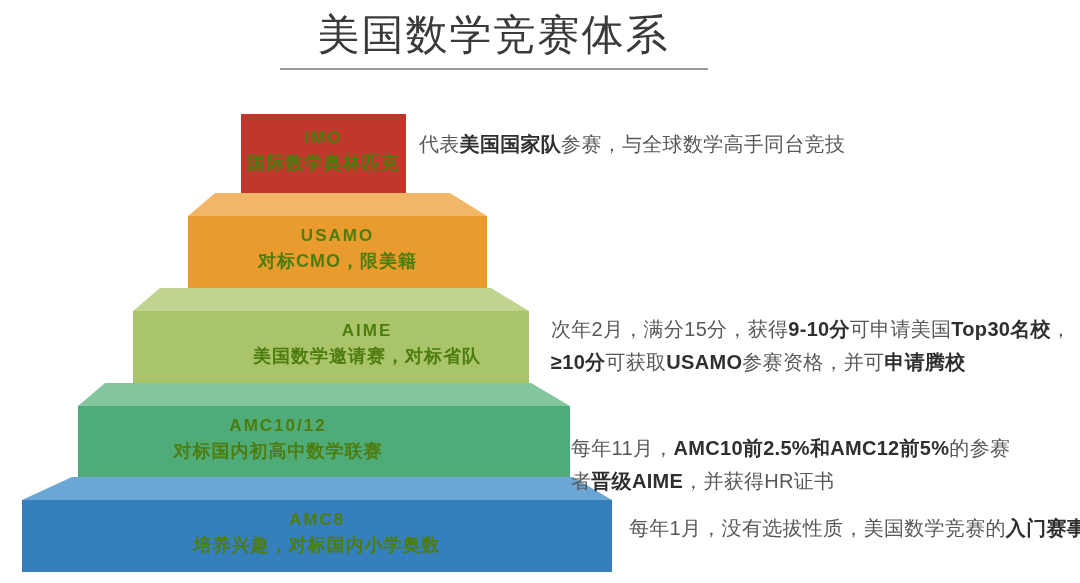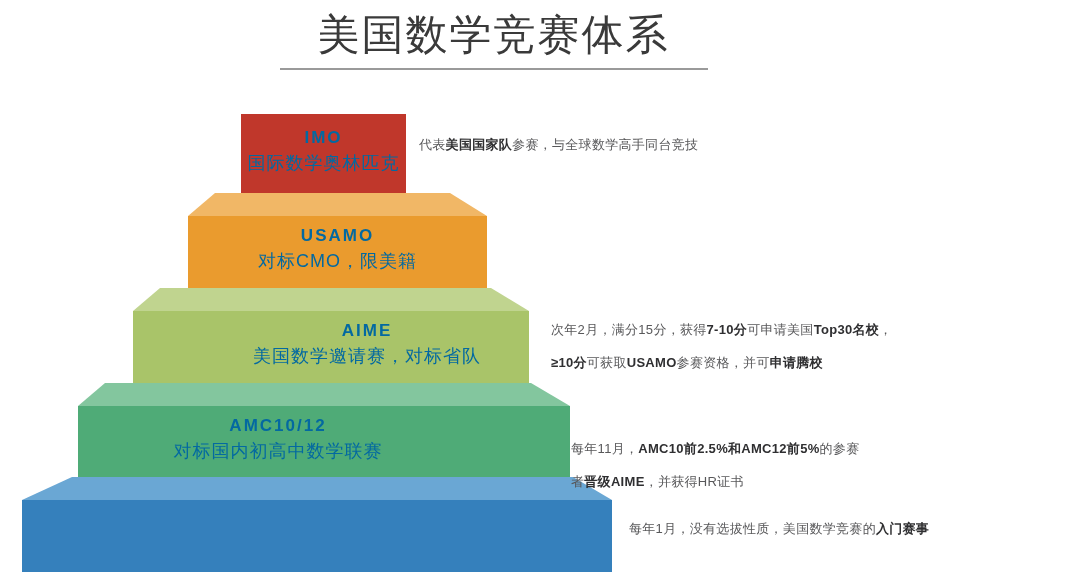"IMO" .tier-label { color: #0369a1 -> #4d7c0f }
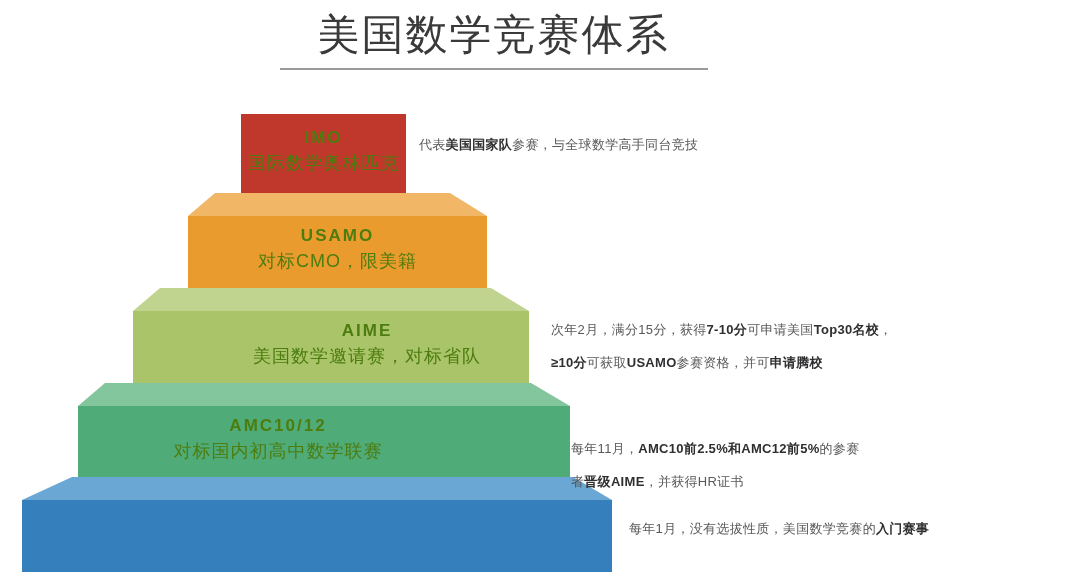"代表美国国家队参赛，与全球数学高手同台竞技" .note { font-size: 13px -> 20px }
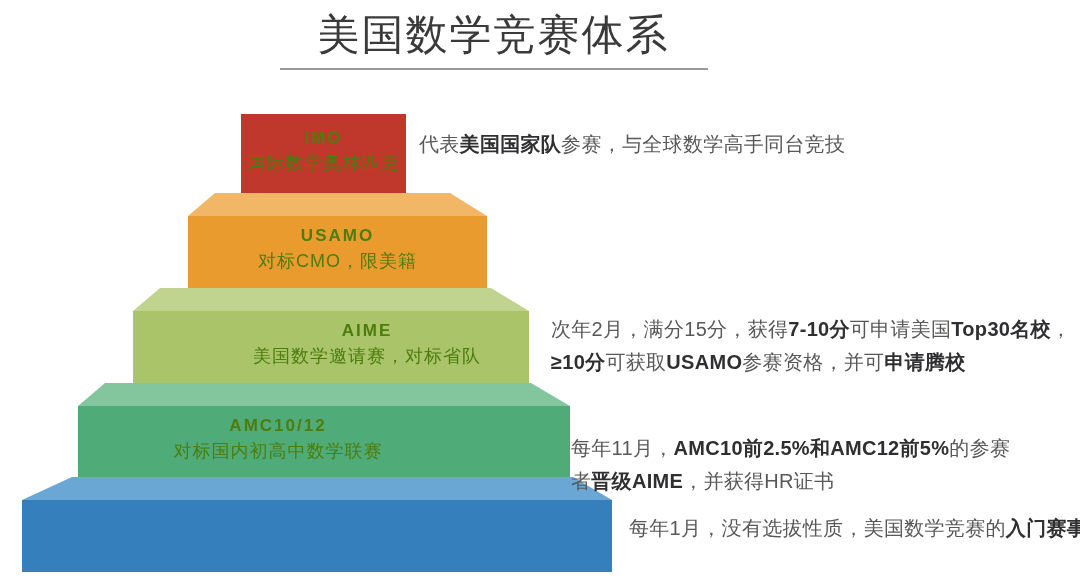"国际数学奥林匹克" .tier-desc { font-weight: 400 -> 700 }
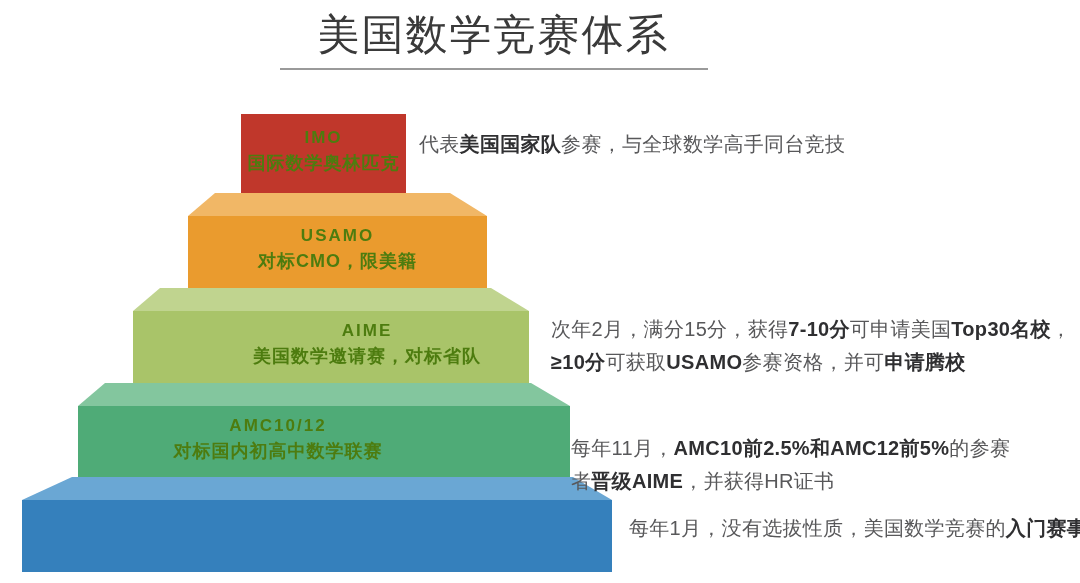"7-10分" b { text: 7-10 -> 9-10 }
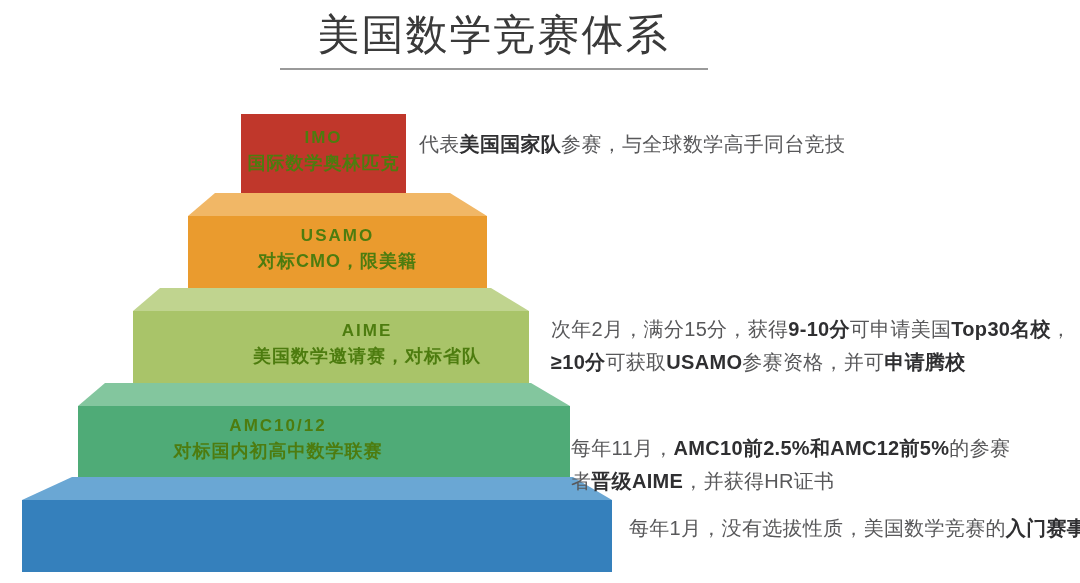"AMC8" div.tier-label { html: none -> <div> <div>AMC8</div> <div>培养兴趣，对标国内小学奥数</div> </div> }
